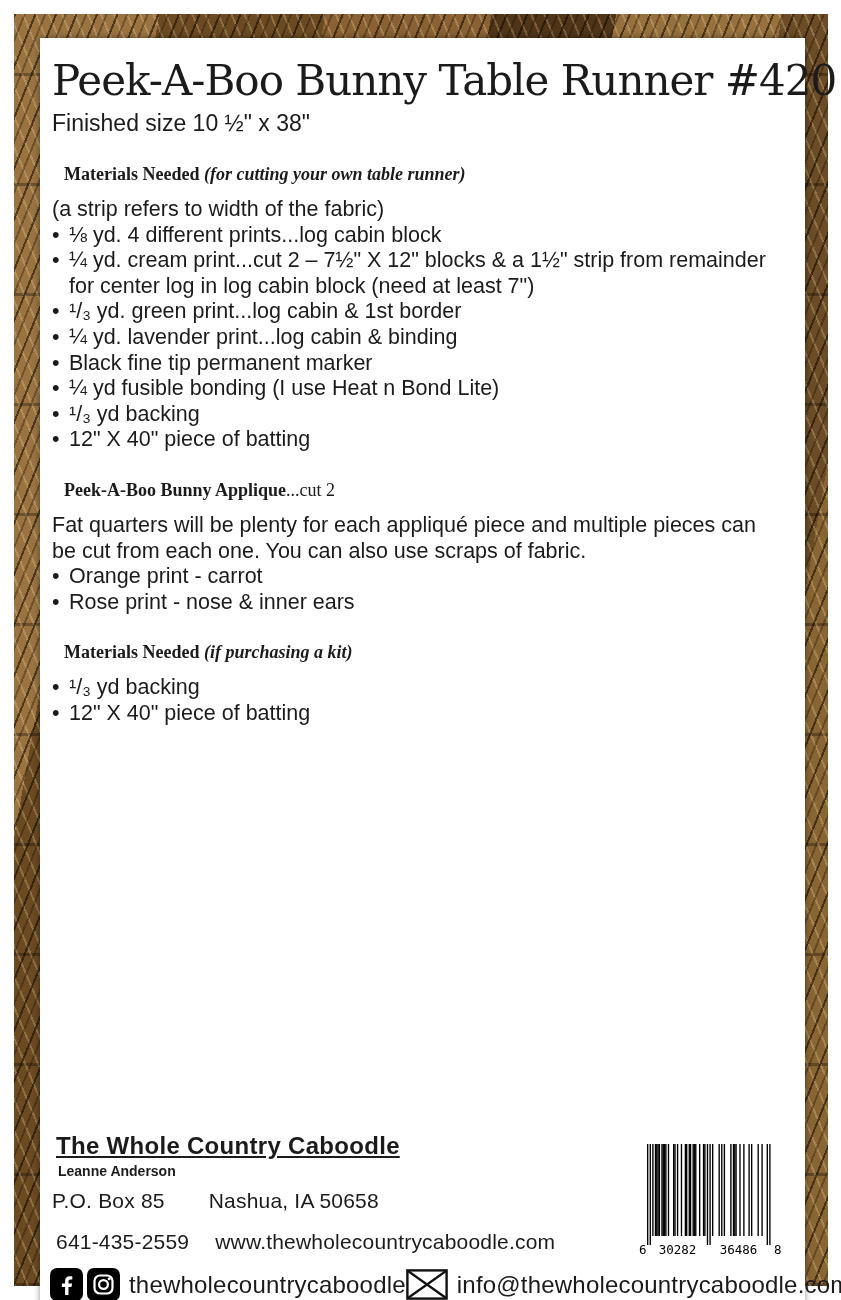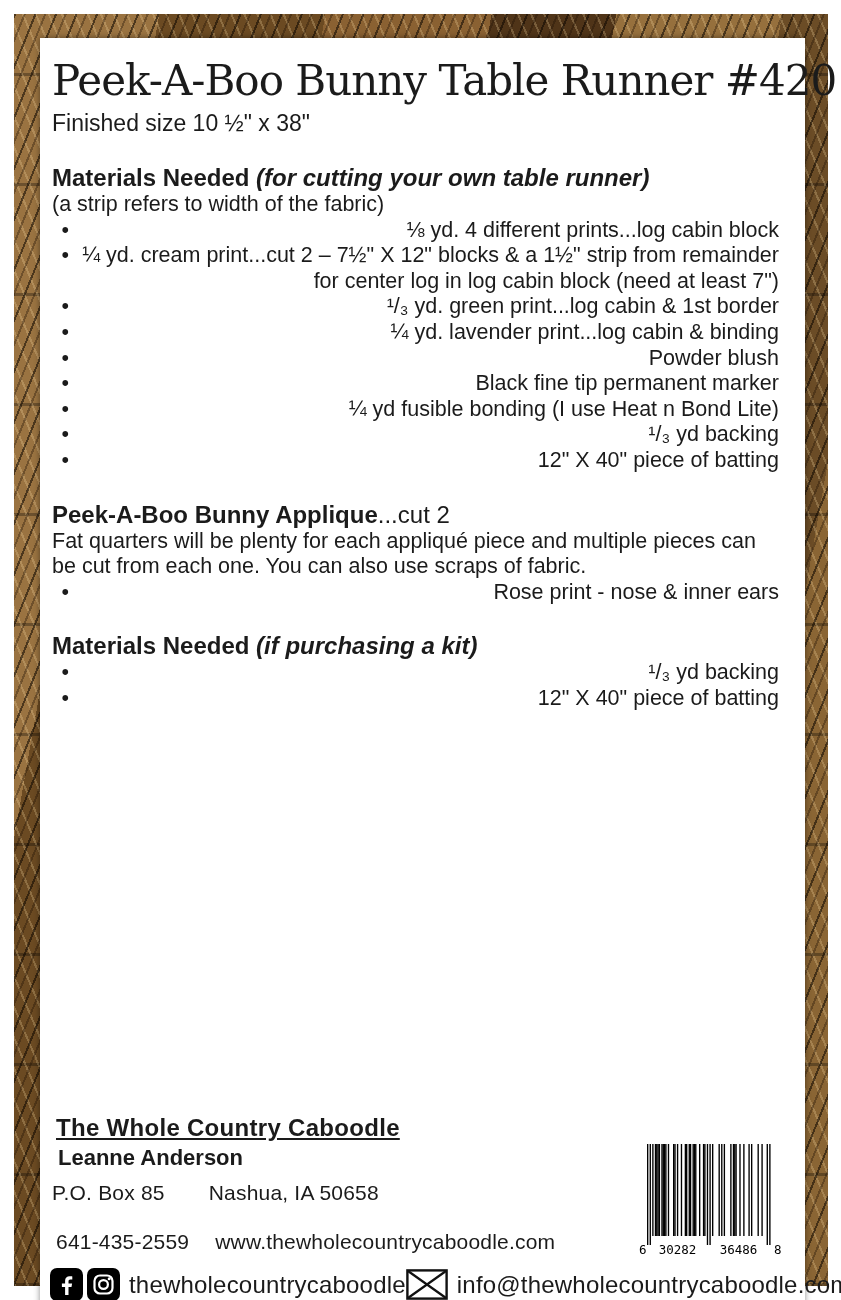"Materials Needed (for cutting your" .sec-h { font-family: none -> Liberation Serif, serif; font-size: 24px -> 18px; margin: 0 -> 12px }
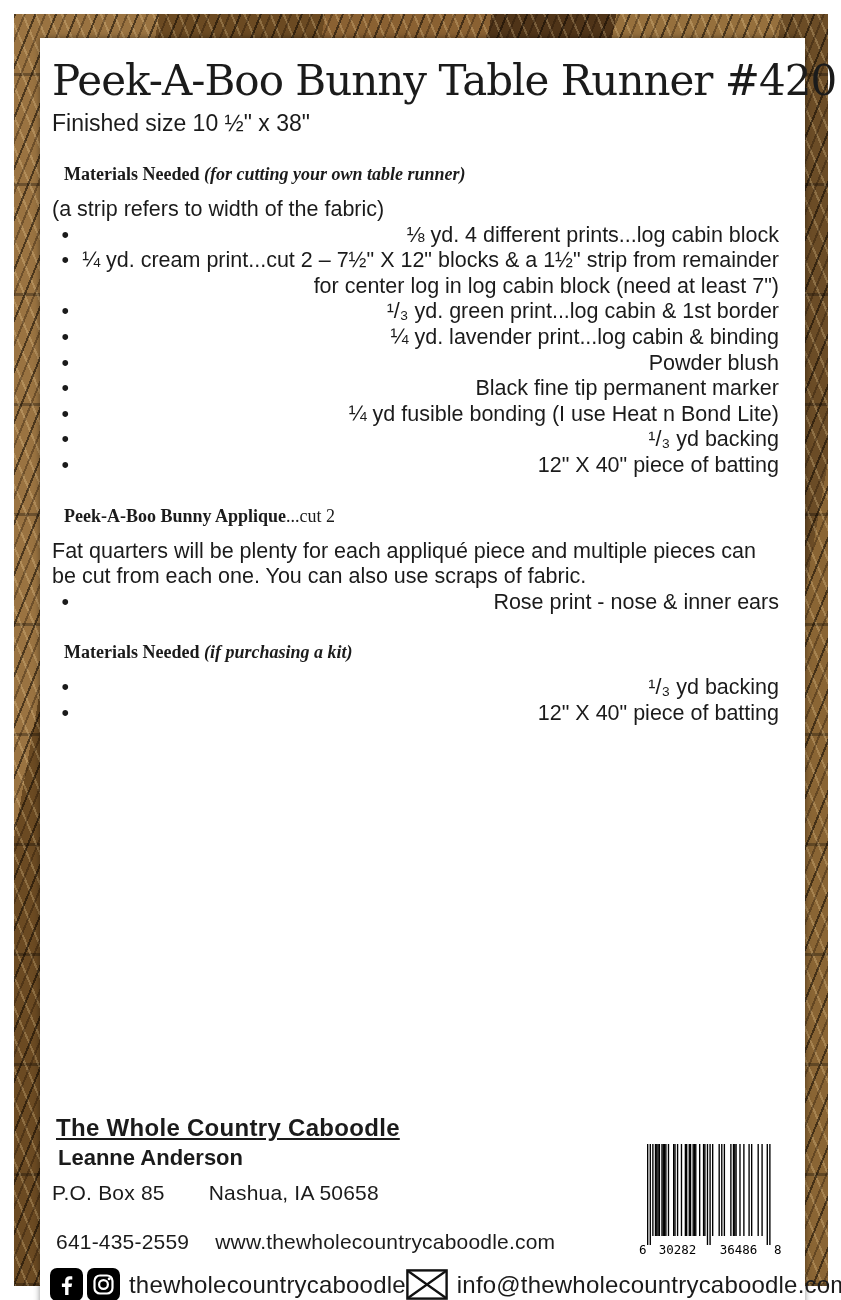"⅛ yd. 4 different prints...log" ul.blist { text-align: right -> none }
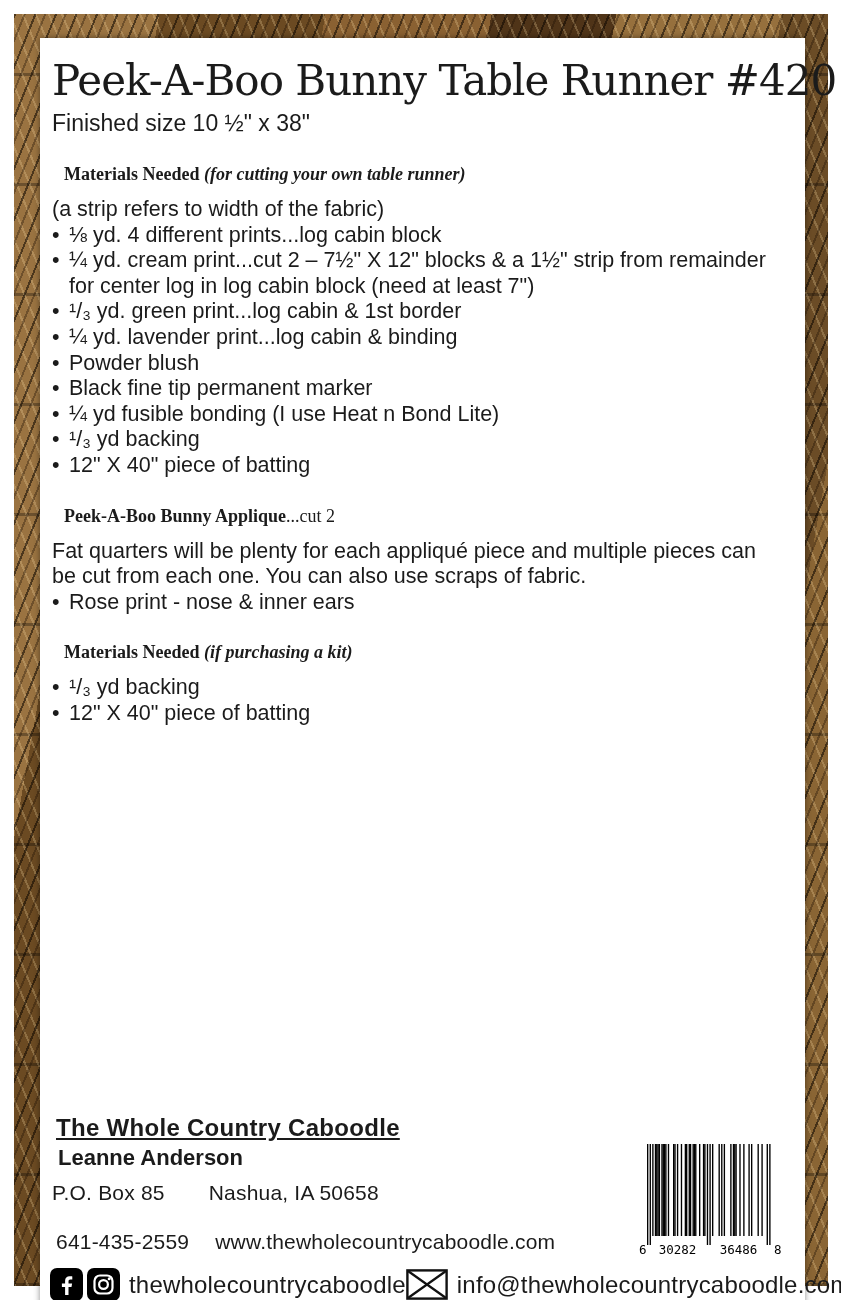"Powder blush" li { html: <li> <span>Powder blush</span> </li> -> none }
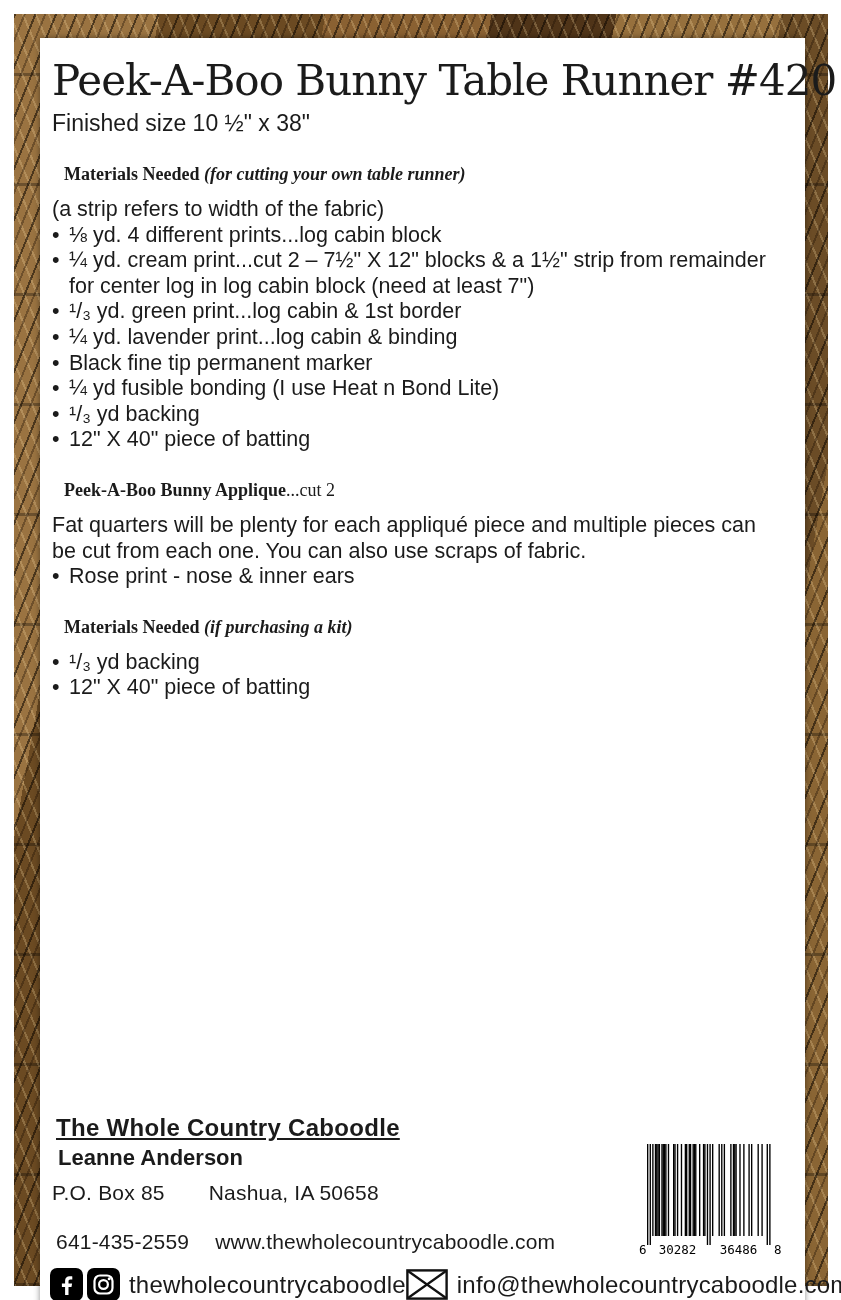"Orange print - carrot" li { html: none -> <li> <span>Orange print - carrot</span> </li> }
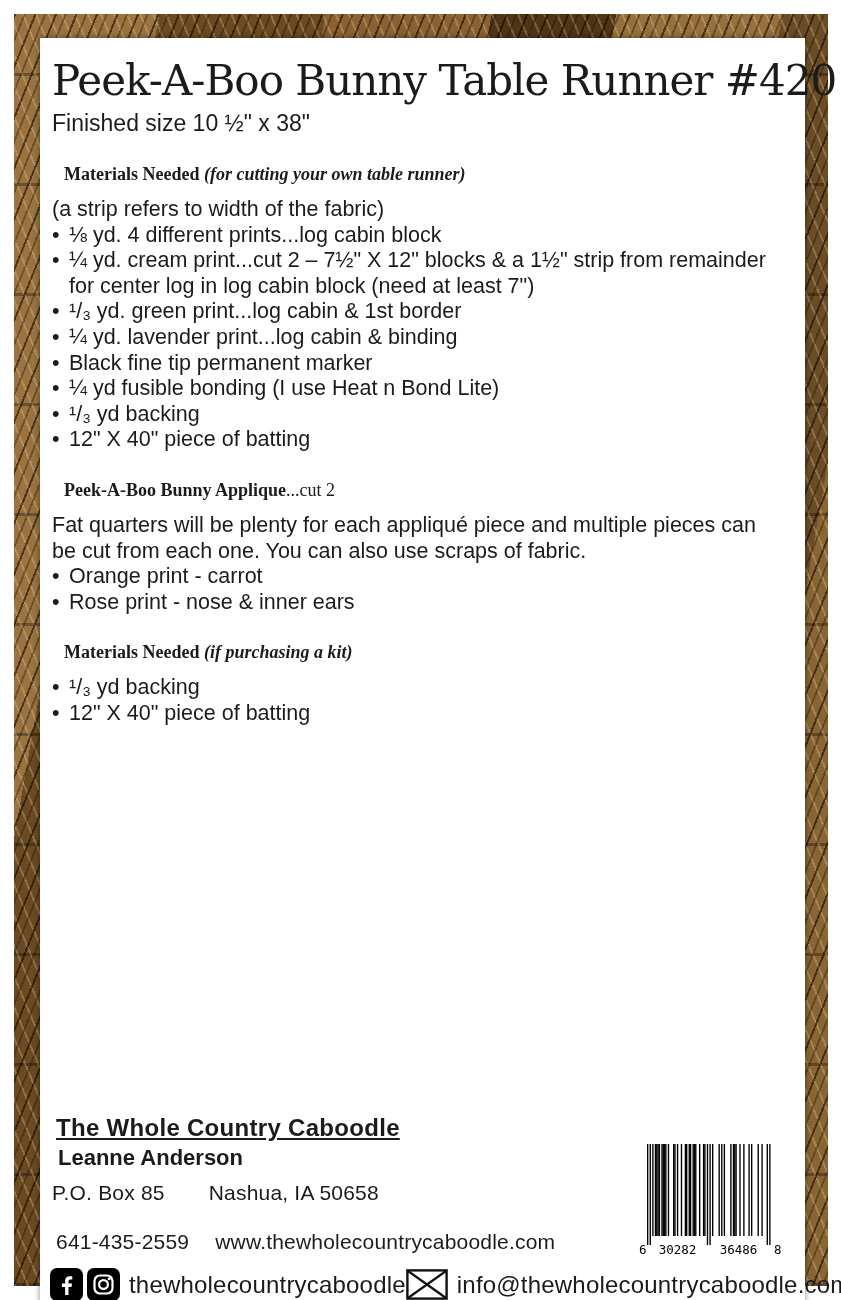"Leanne Anderson" .owner { font-size: 22px -> 14px }
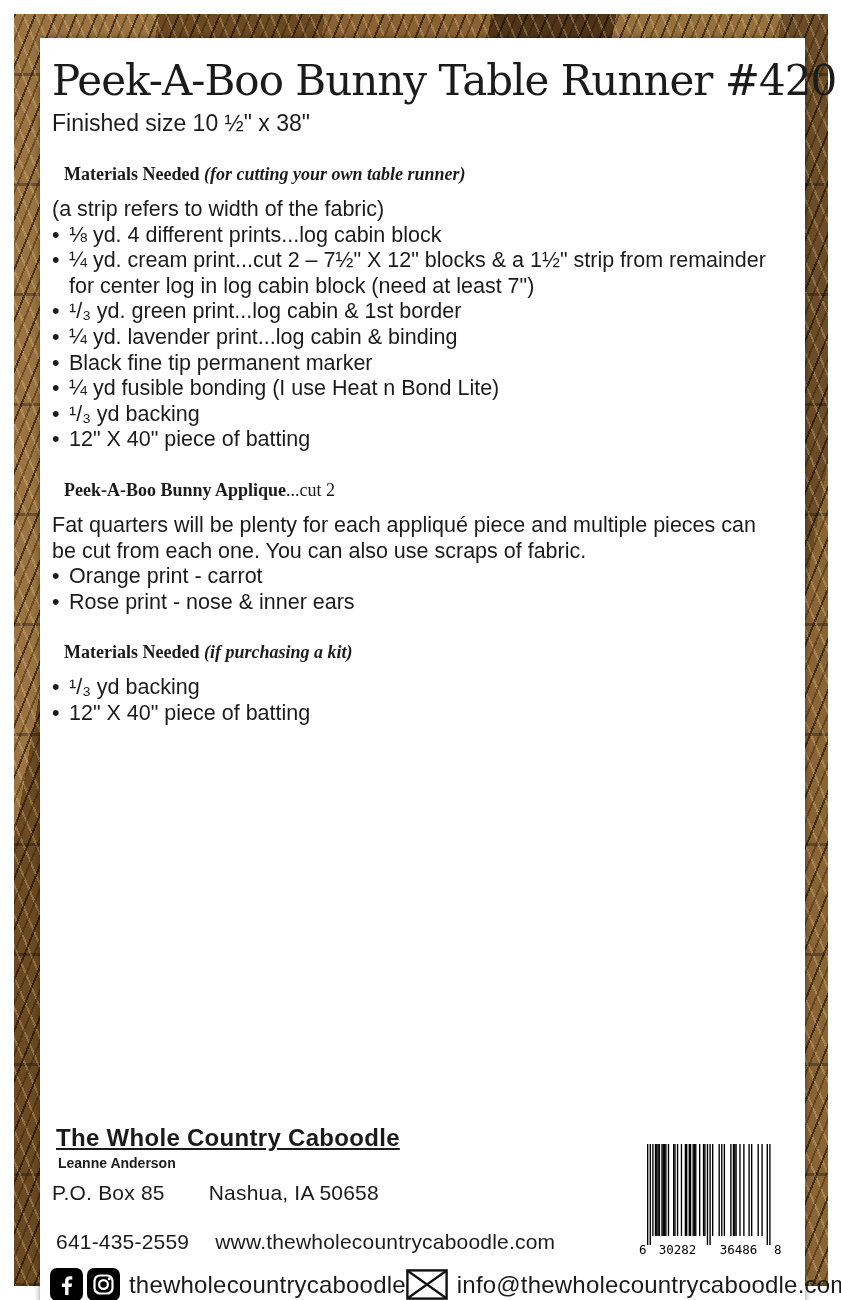"P.O. Box 85 Nashua, IA" .addr-row { margin-bottom: 25px -> 17px }
